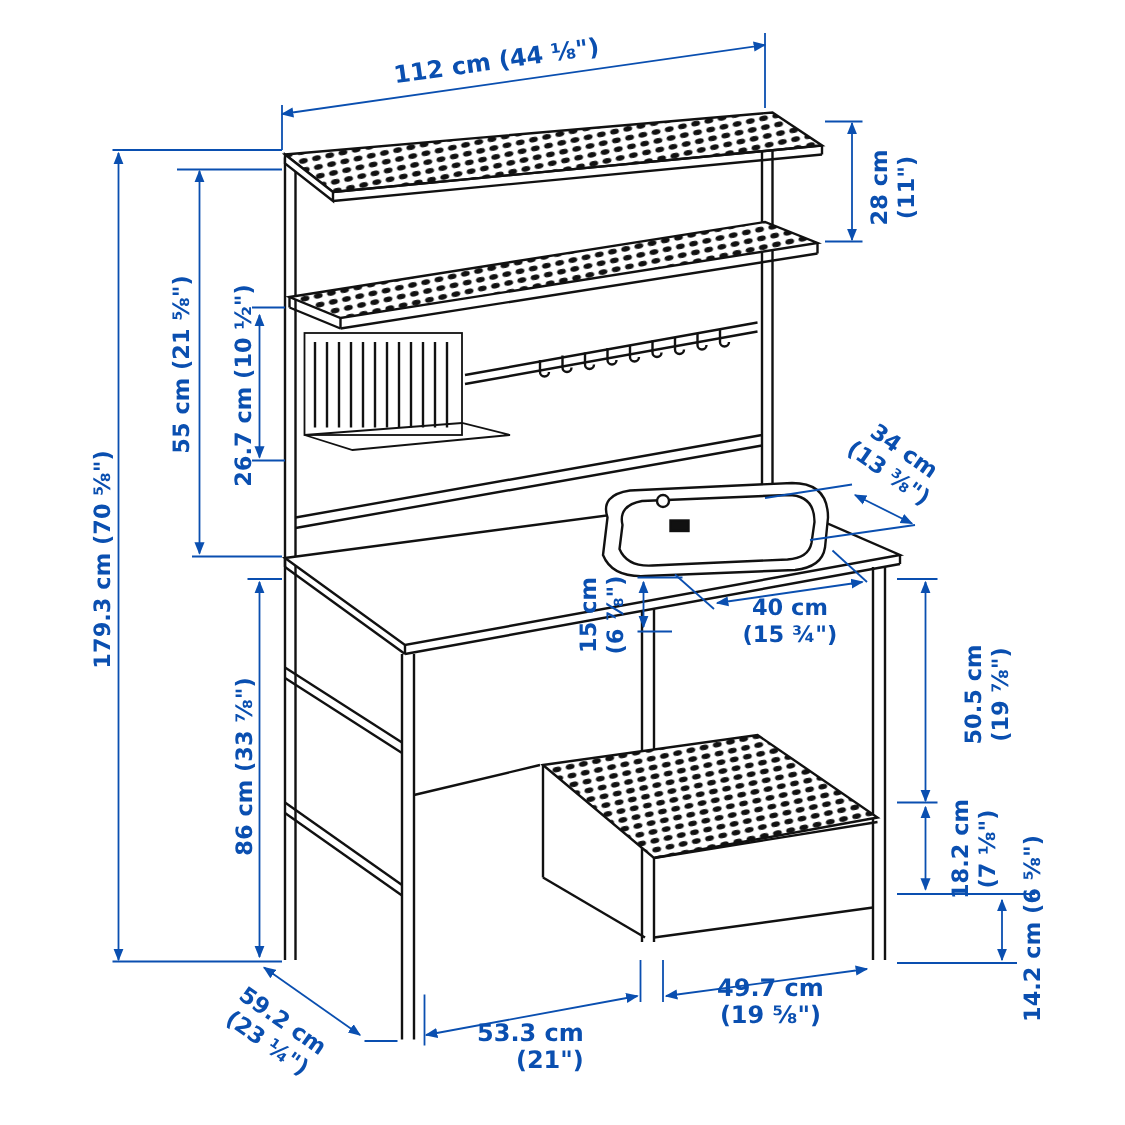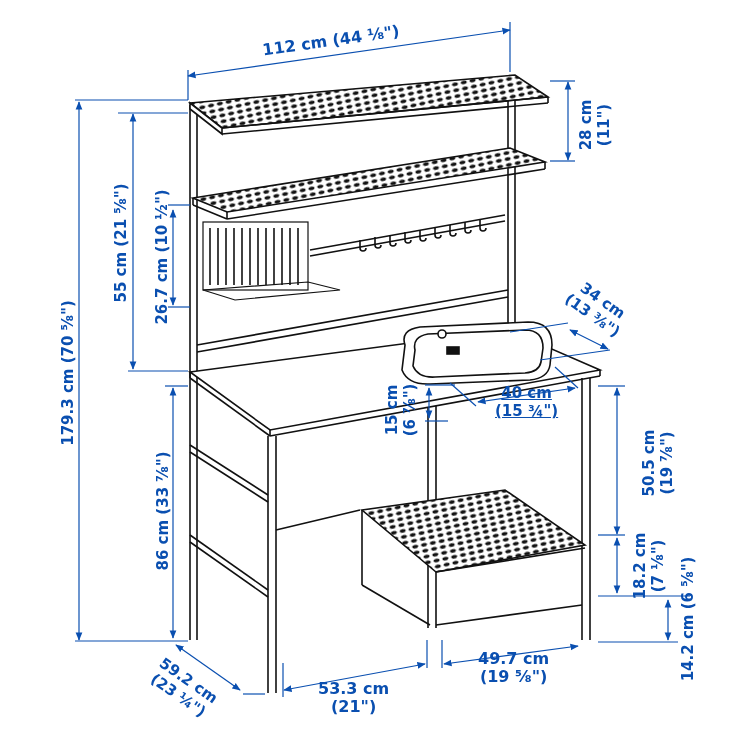"40 cm" div.lbl { text-decoration: underline -> none; top: 384px -> 396px }
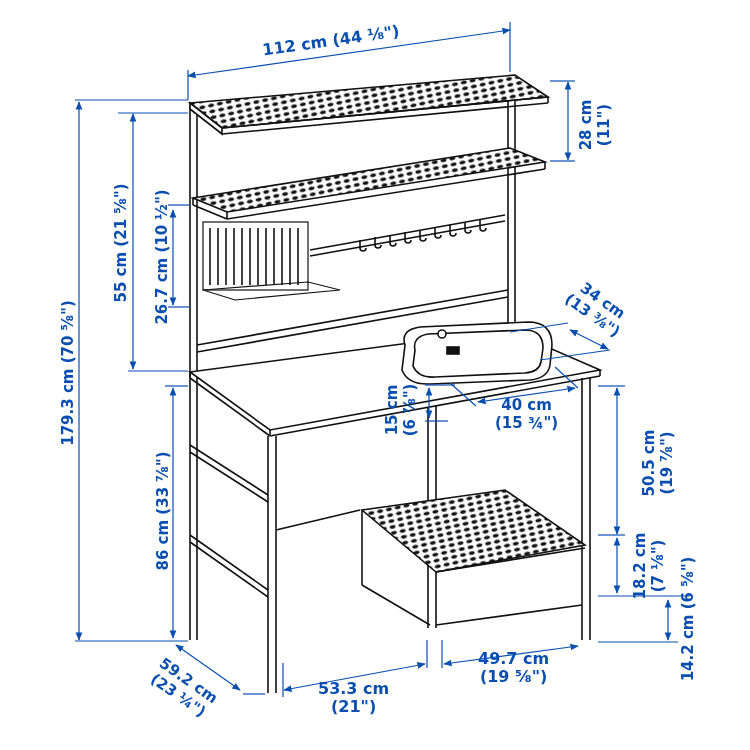"53.3 cm" div.lbl { text-align: none -> right }
